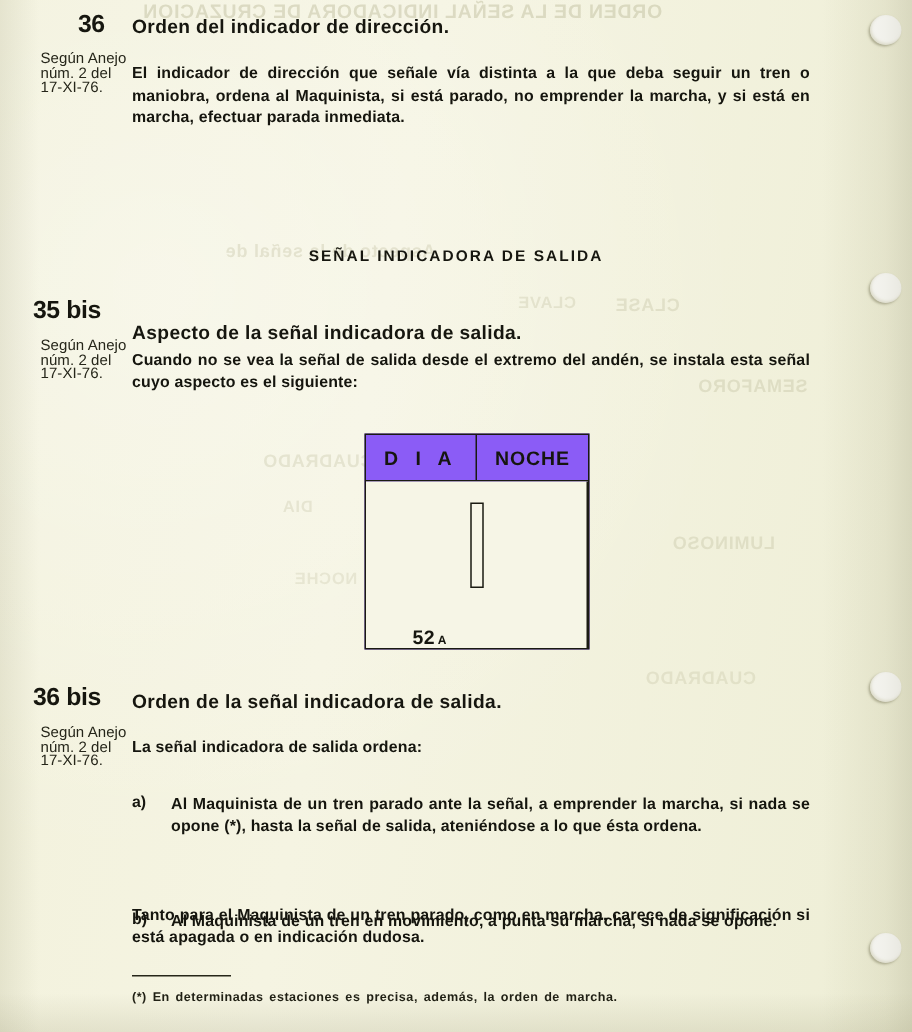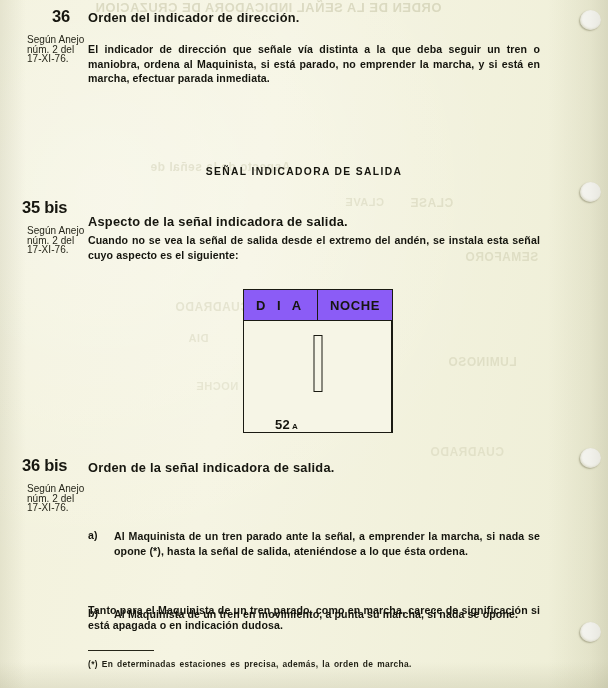"La señal indicadora de salida" div.row { html: none -> <div>La señal indicadora de salida ordena:</div> }
